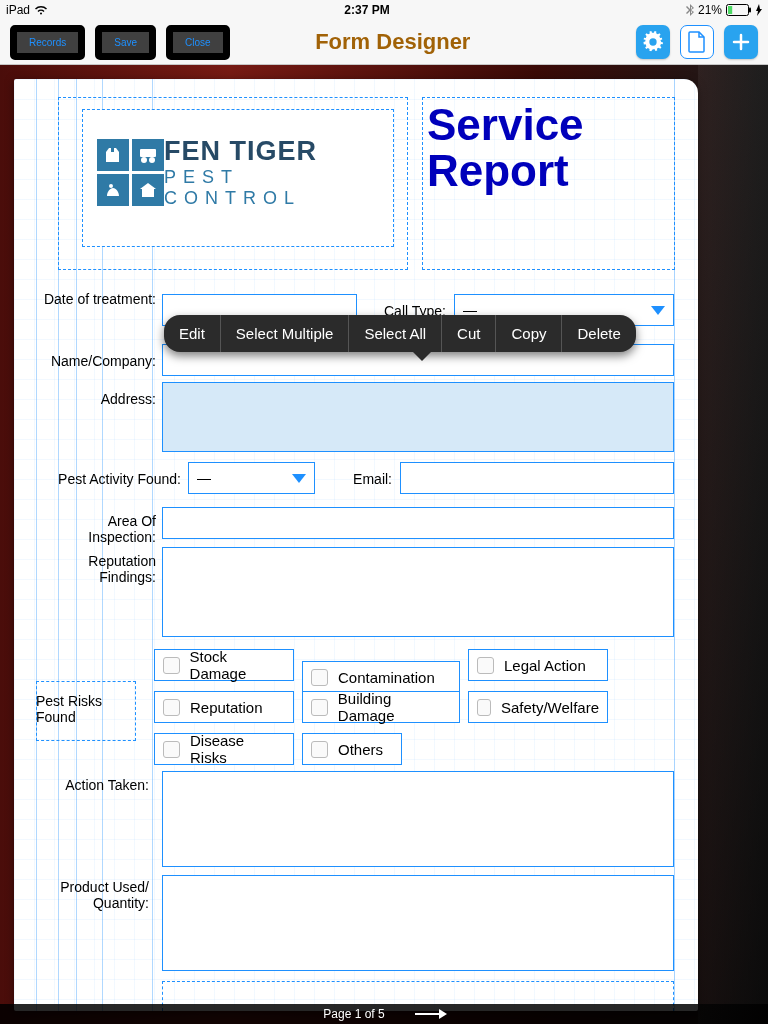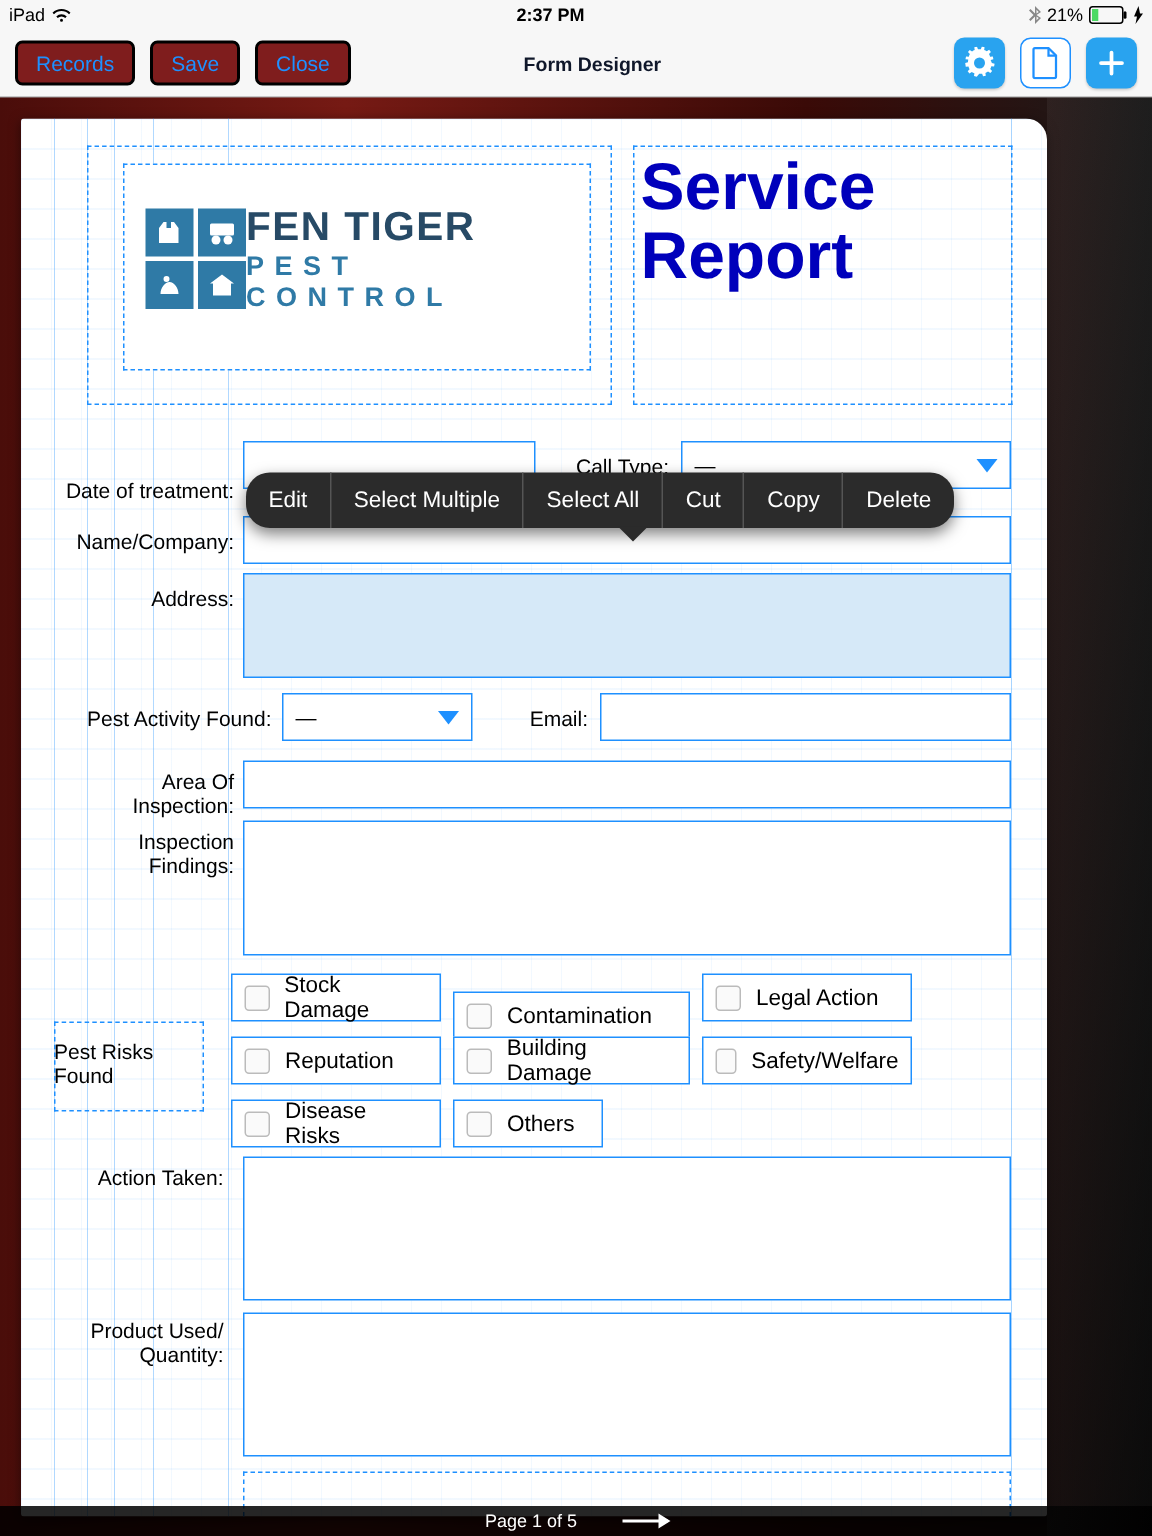"Records" .toolbar .btn { background: #7f1d1d -> #404040; border: 2px solid #000000 -> 7px solid #000000; font-size: 14px -> 10px }
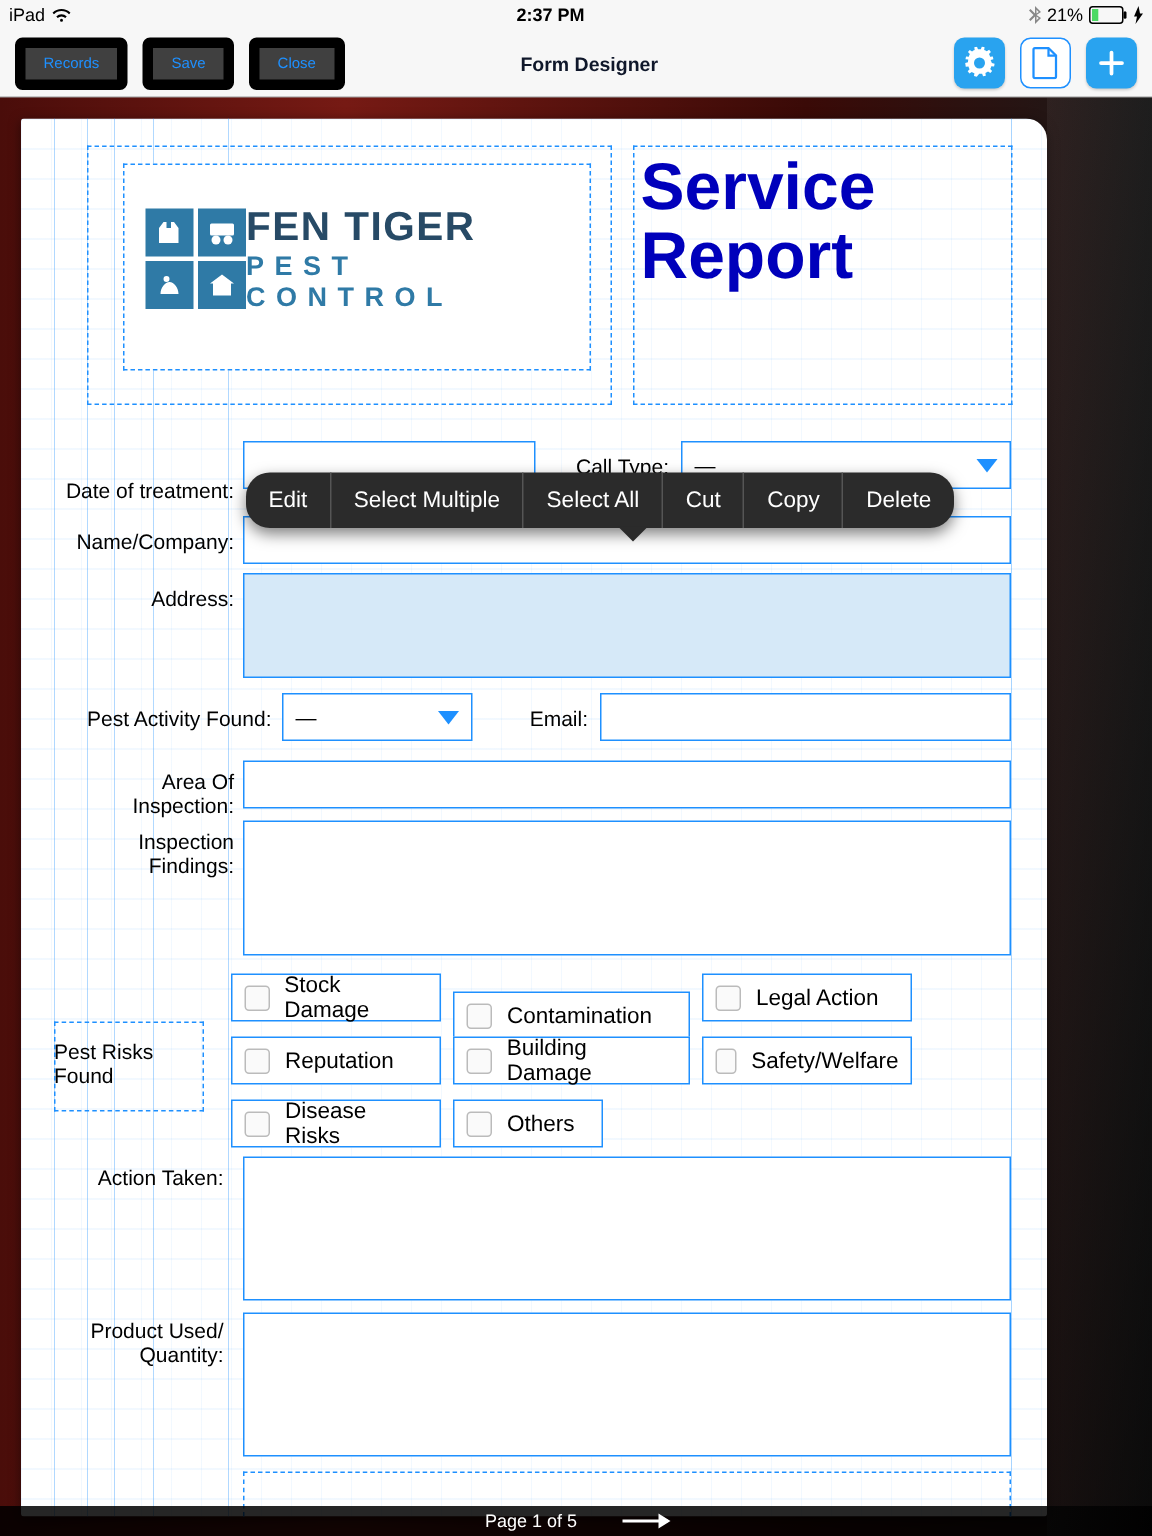"Form Designer" .toolbar .title { color: #0f172a -> #a16207; font-size: 13px -> 22px }
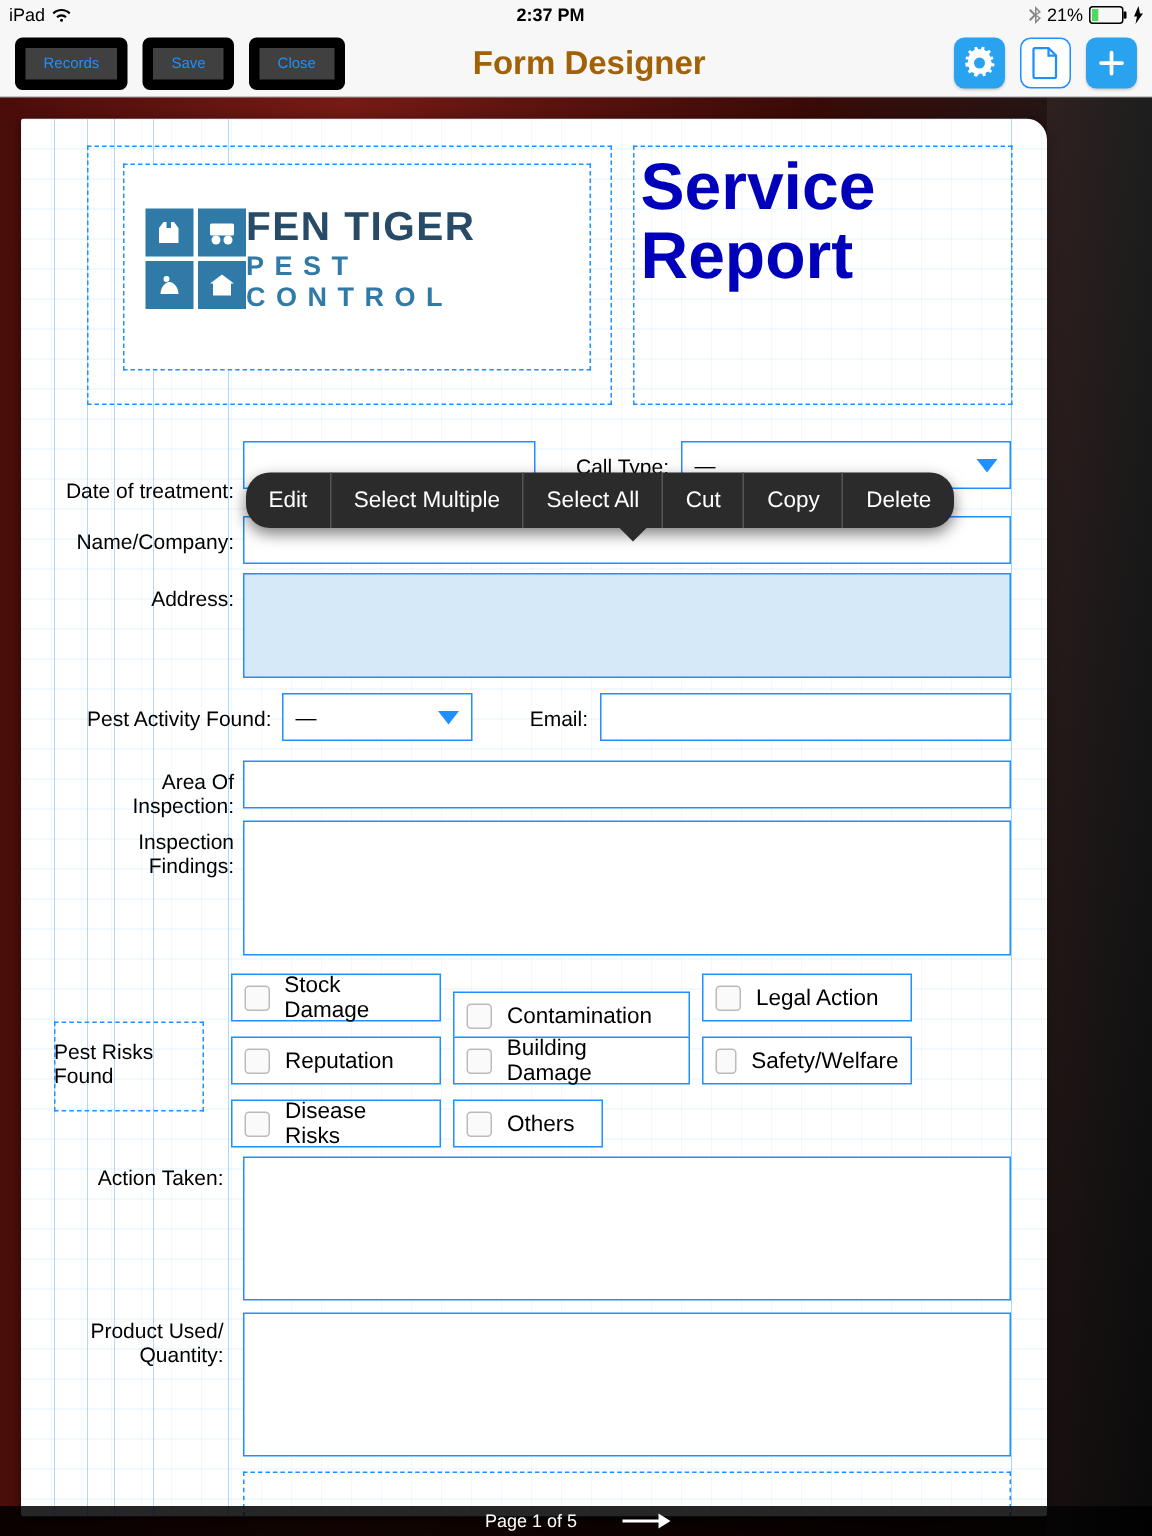"PEST CONTROL" .logo .text .t2 { font-weight: 700 -> 400 }
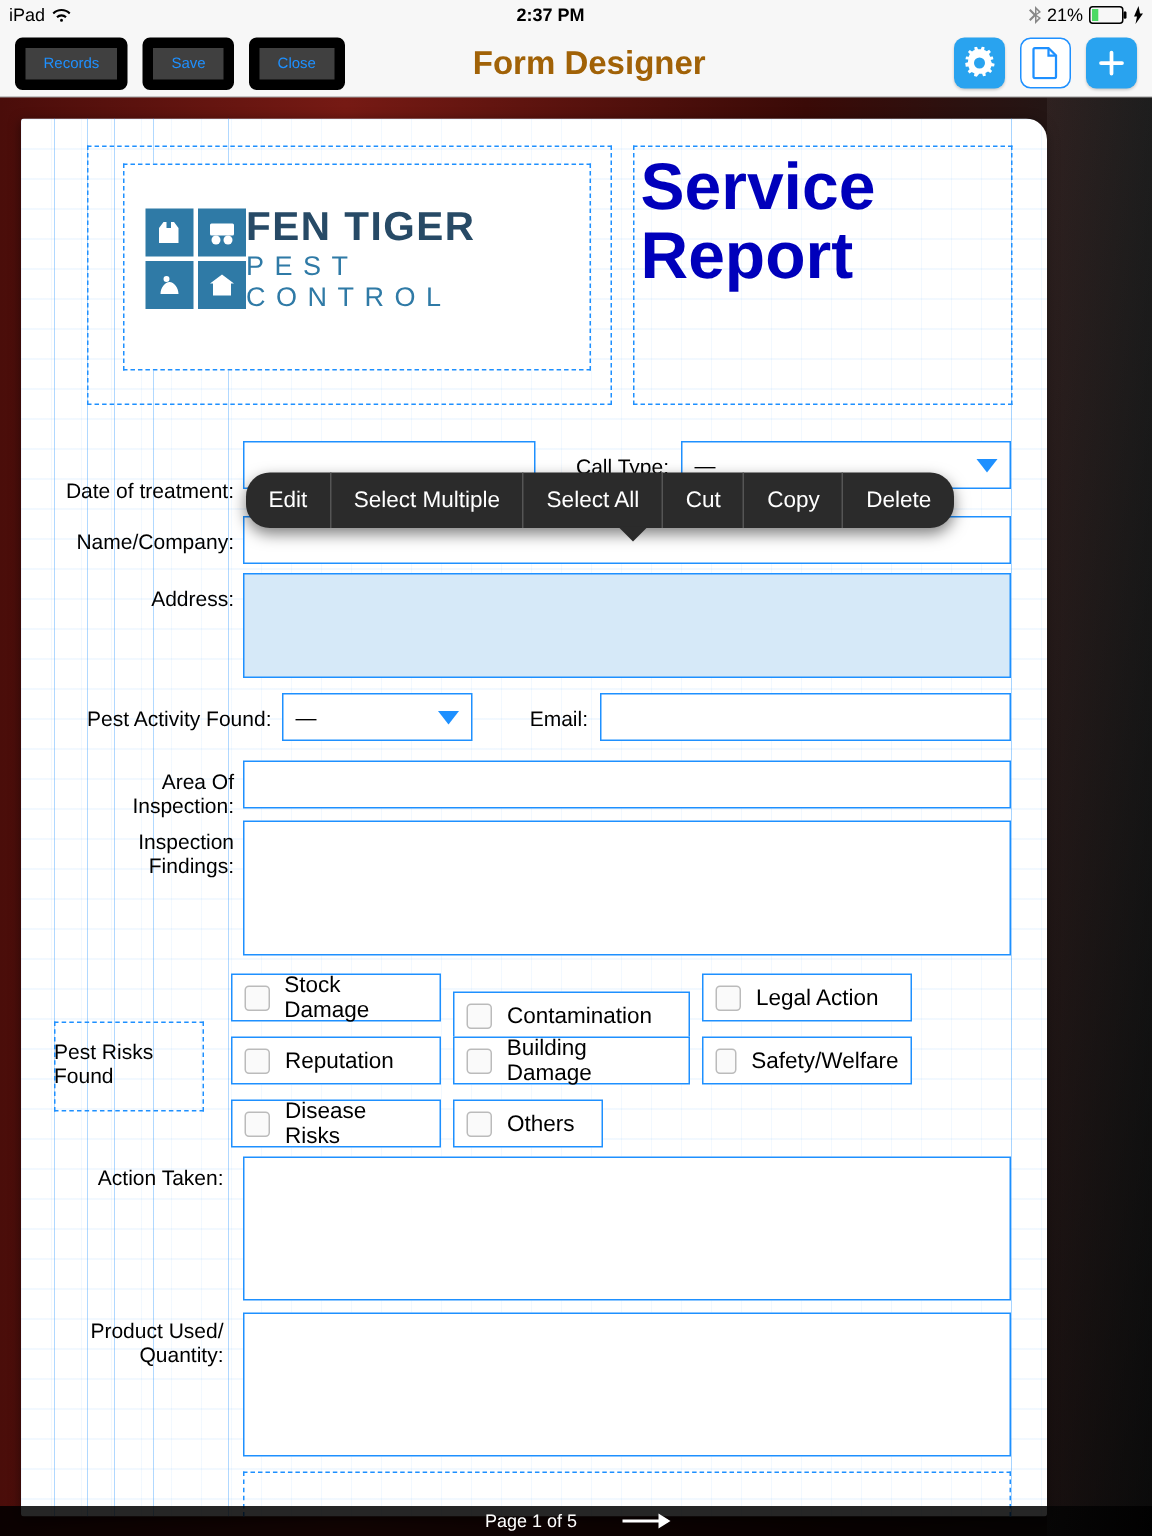"Date of treatment:" div.label { top: 240px -> 212px }
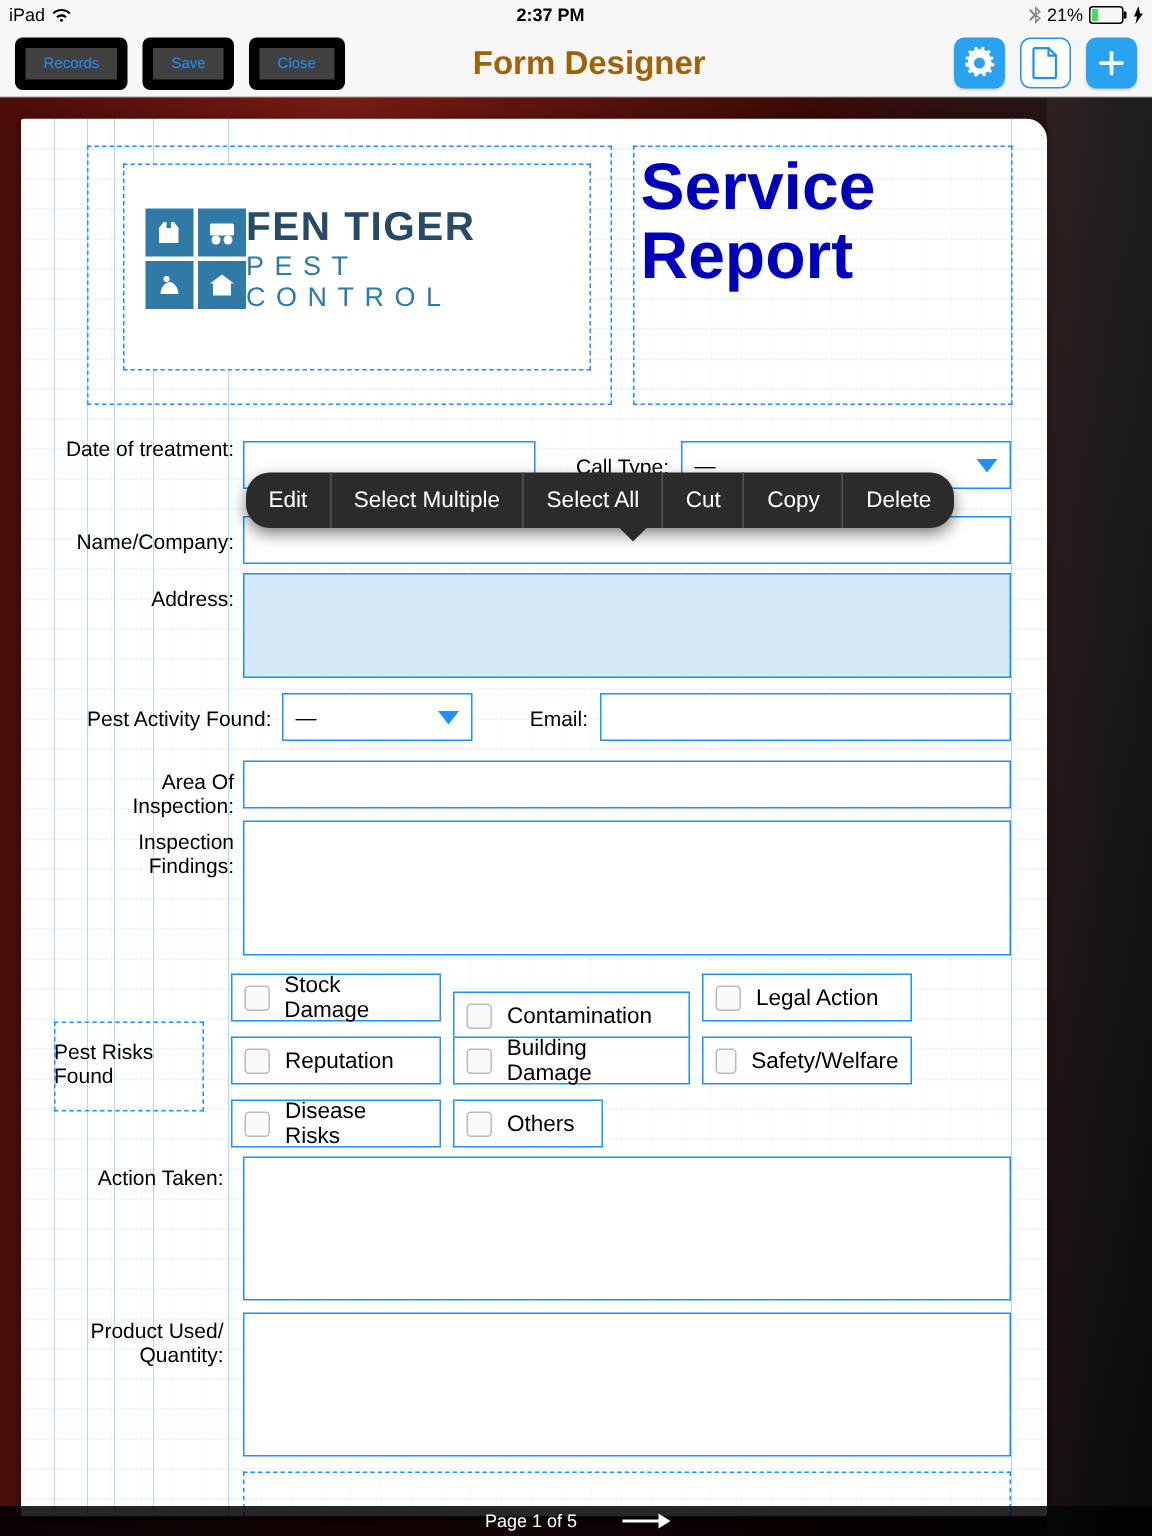"Inspection Findings:" div.label { text: Inspection -> Reputation }
